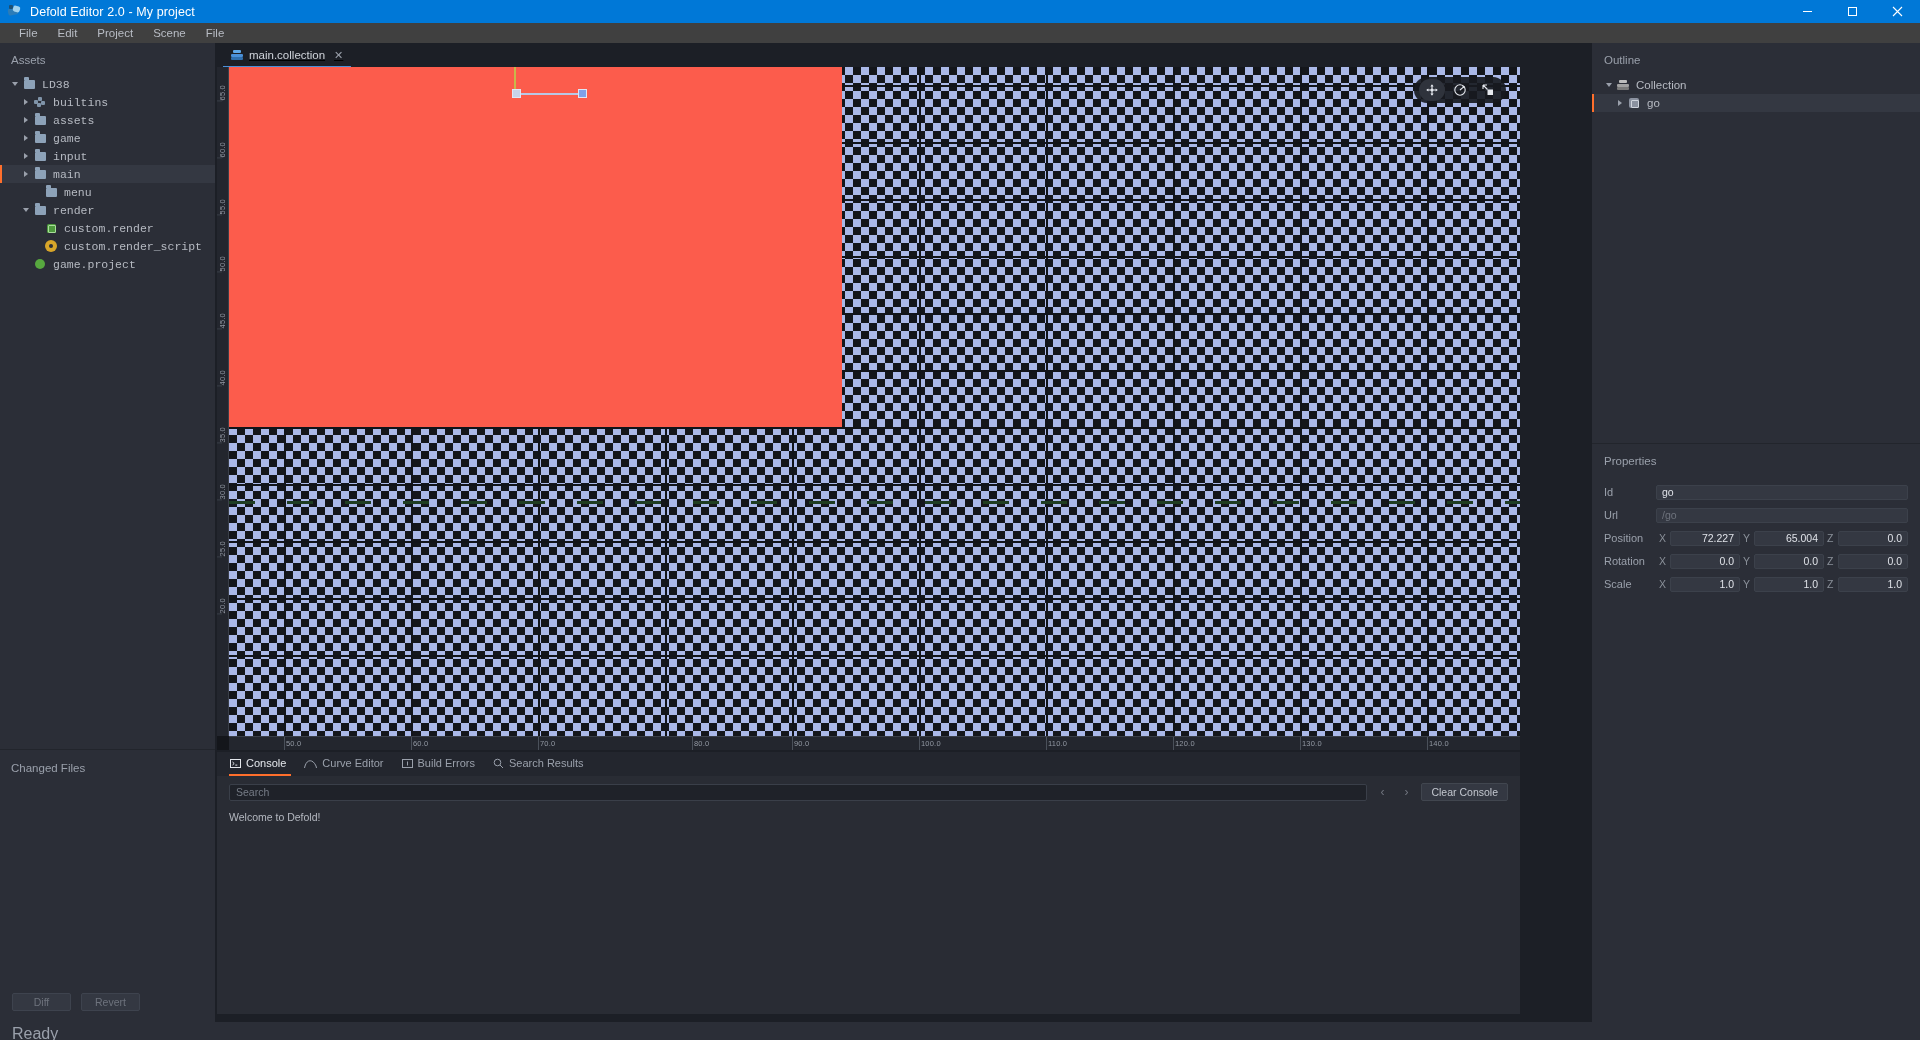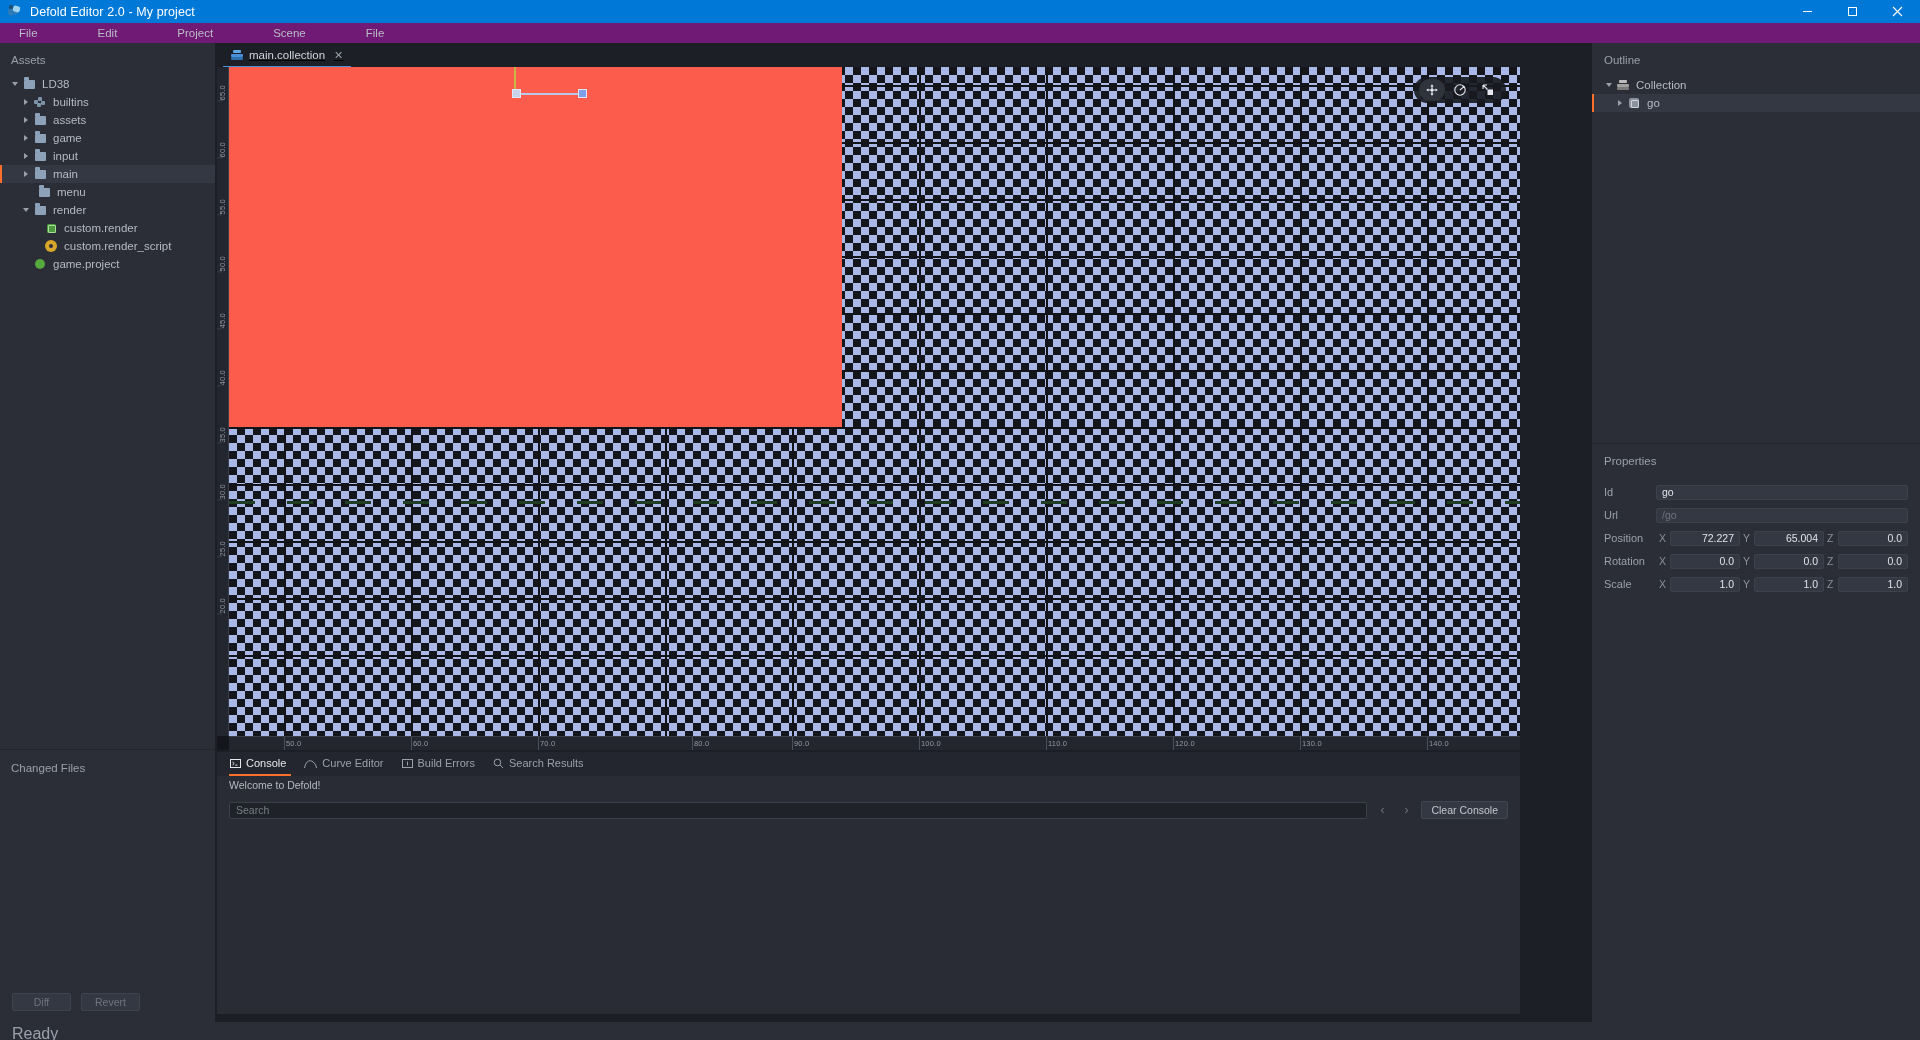"File" #menubar { background: #701a75 -> #404040; gap: 40px -> none }
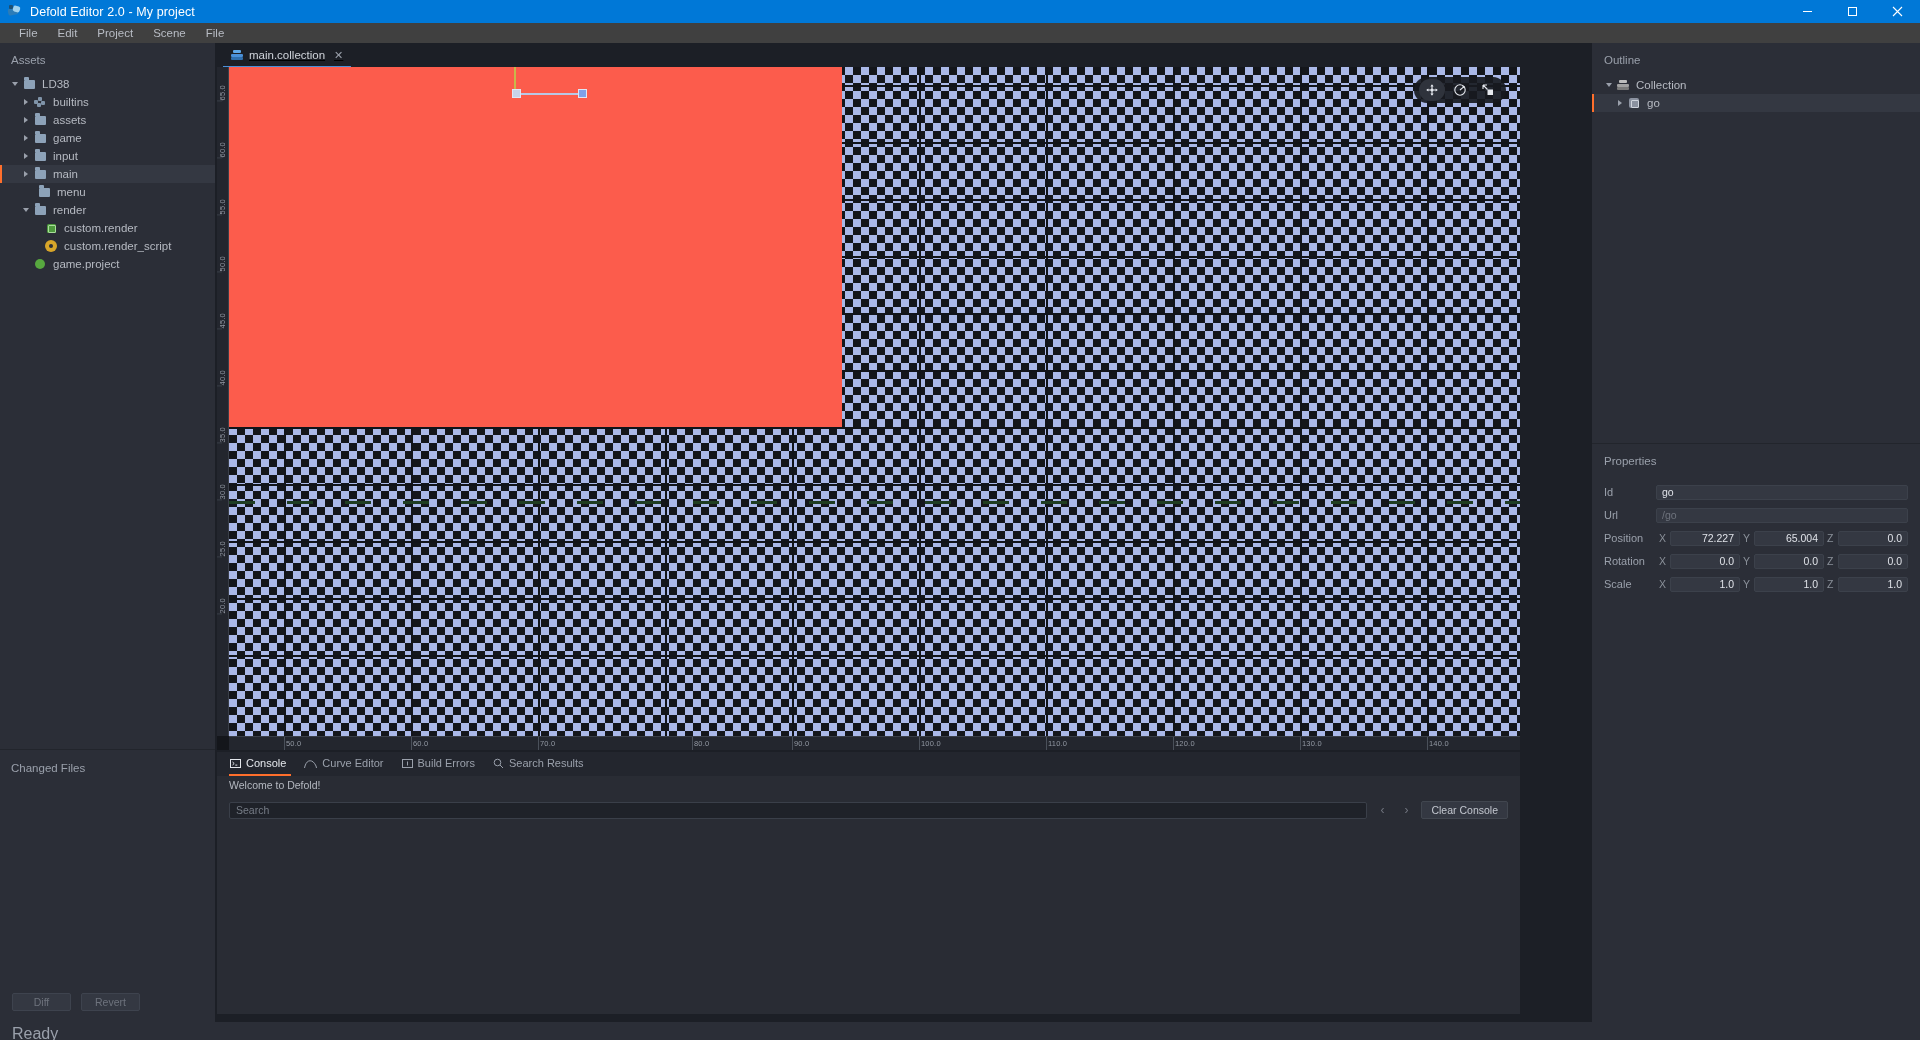"LD38" .tree-row { font-family: none -> Liberation Mono, monospace }
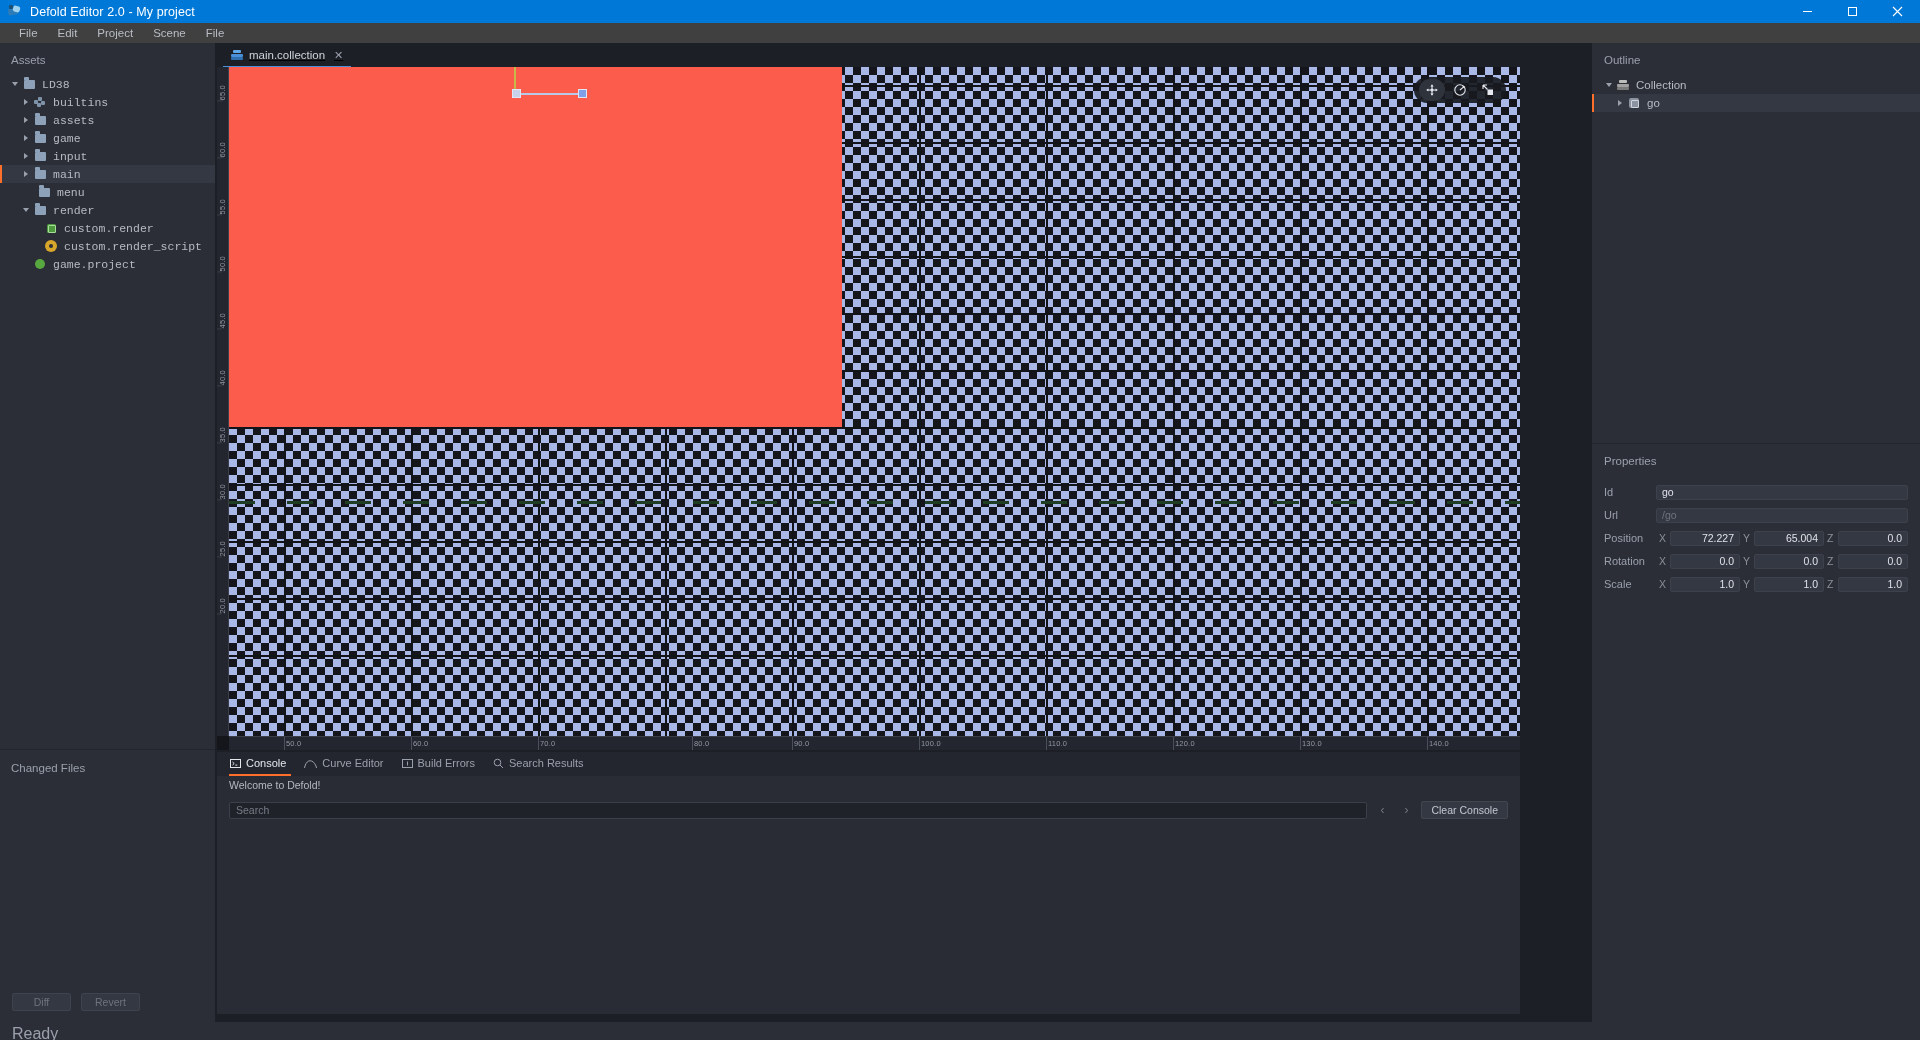"menu" div.tree-row { padding-left: 23px -> 30px }
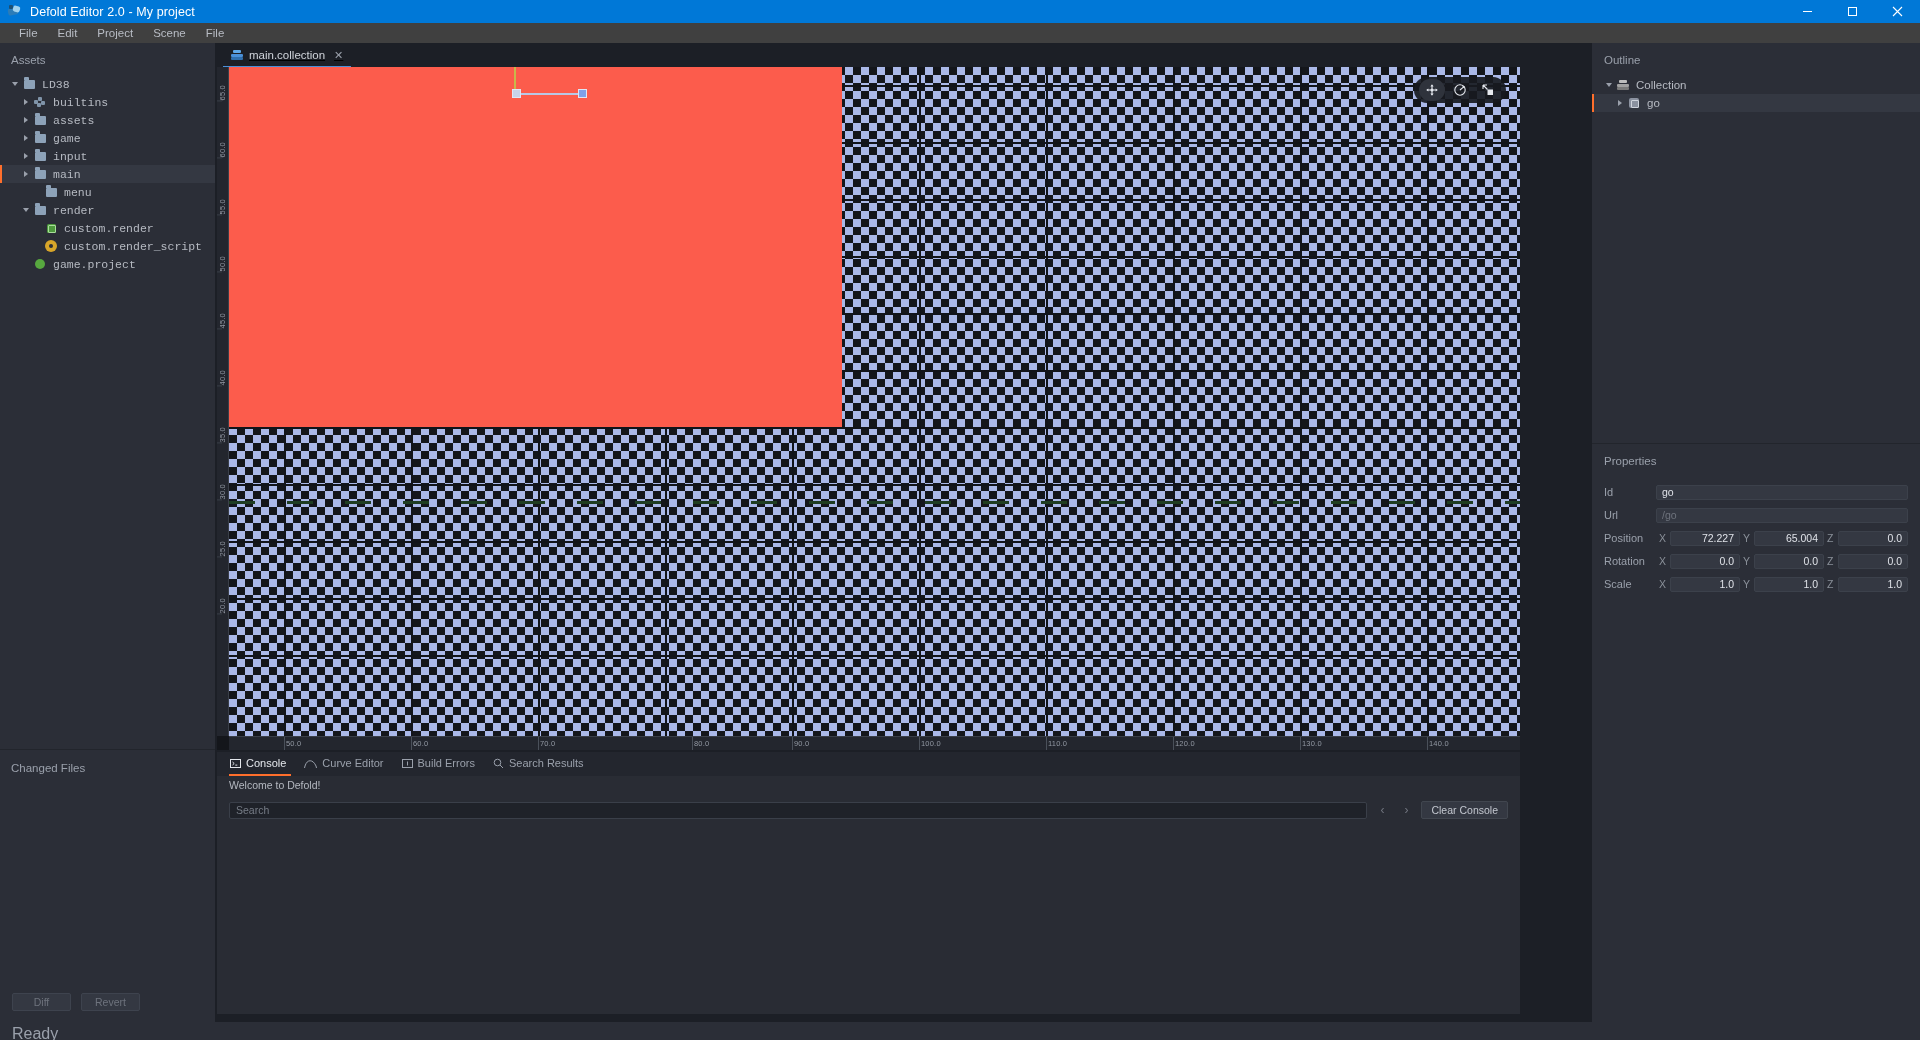"Welcome to Defold!" div { order: before "Search" -> after "Search" }
